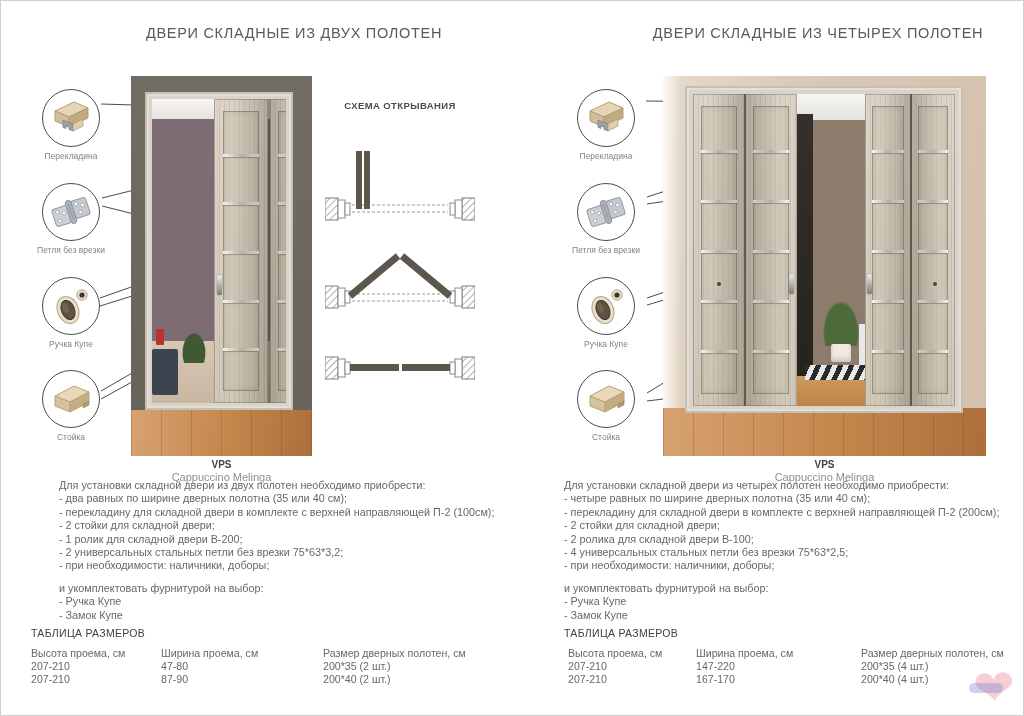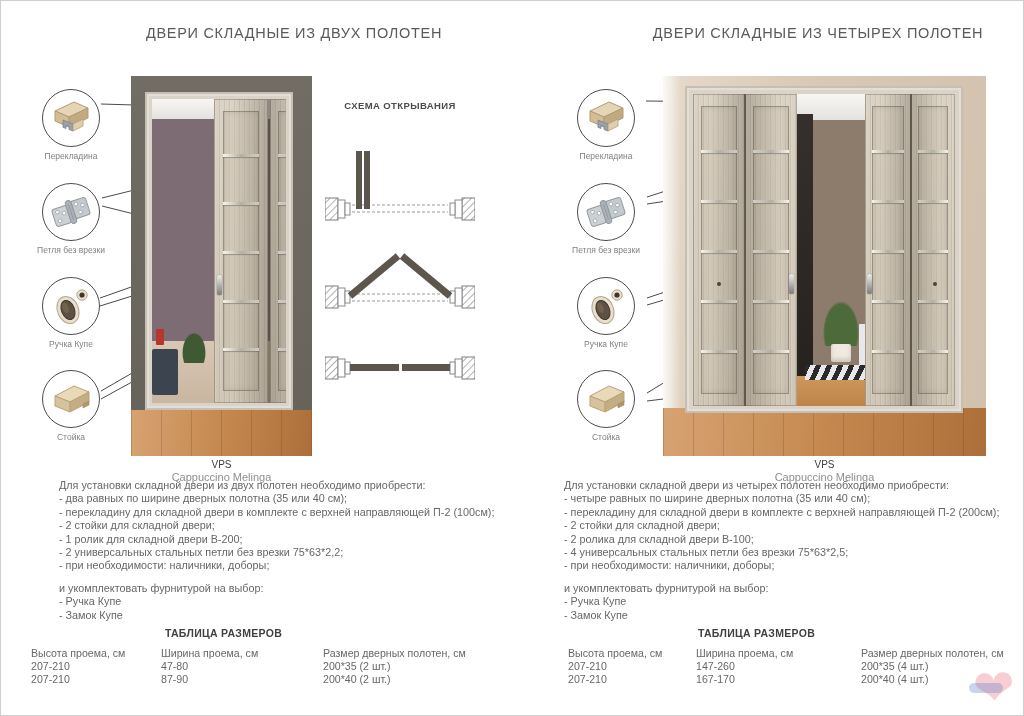"VPS" .cap-name { font-weight: normal -> bold }
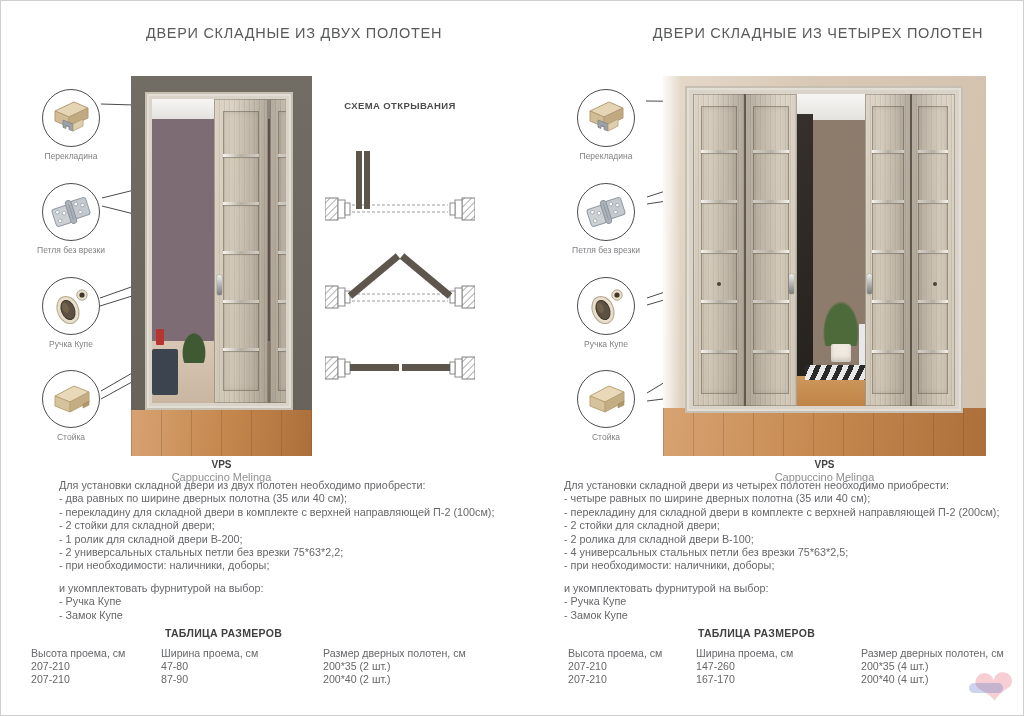"- 2 универсальных стальных петли" div { text: 2,2 -> 3,2 }
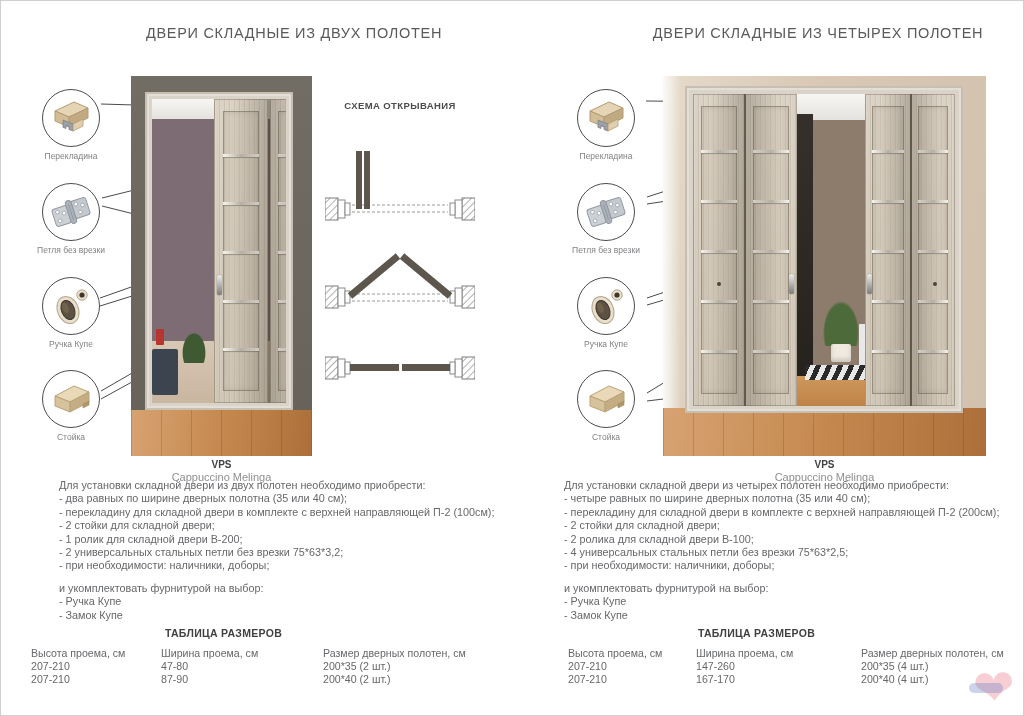"ТАБЛИЦА РАЗМЕРОВ" .tbl-title { font-weight: bold -> normal; text-align: center -> left }
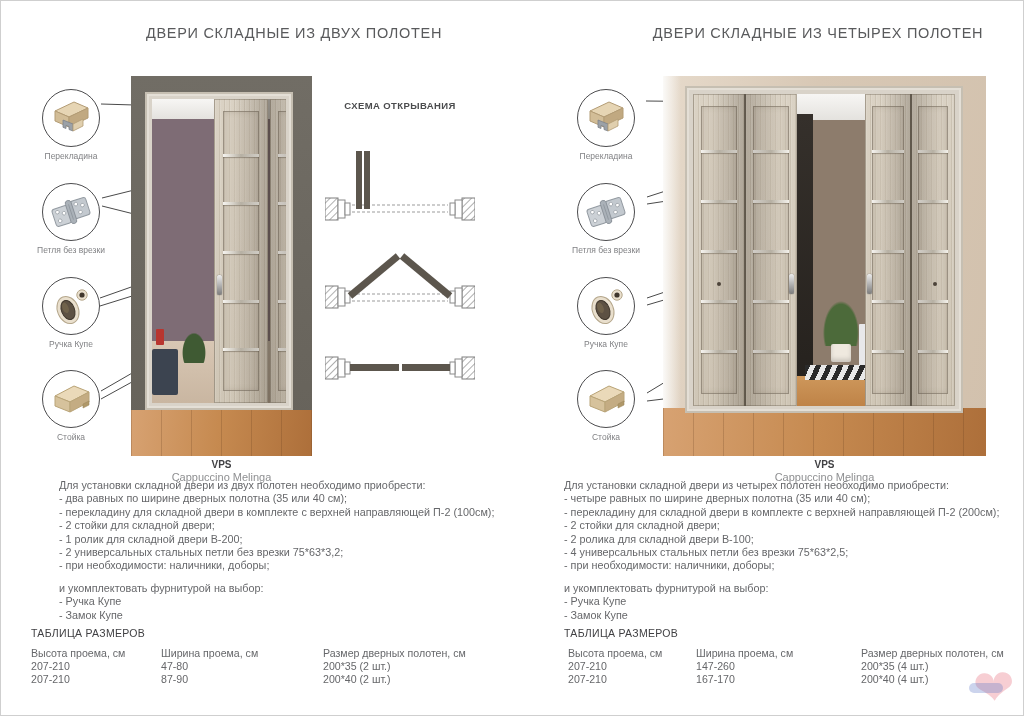"147-260" div { text: 147-260 -> 147-220 }
